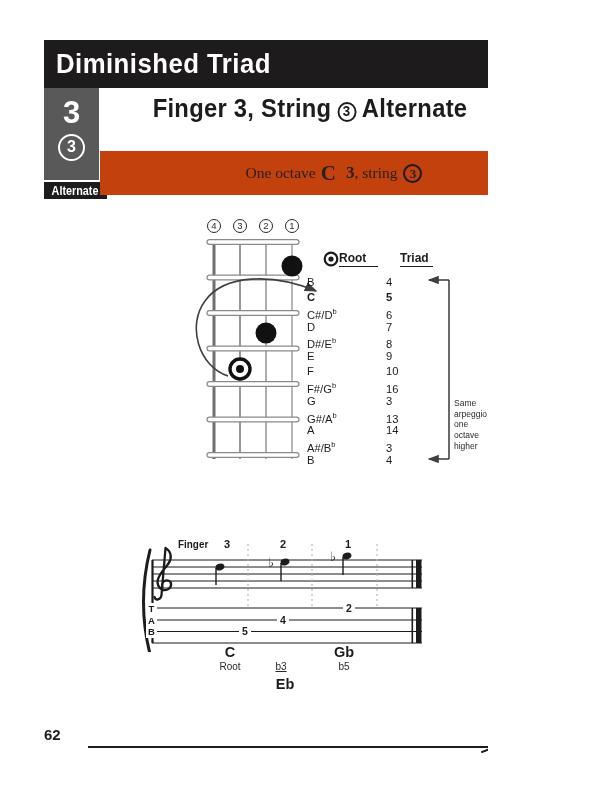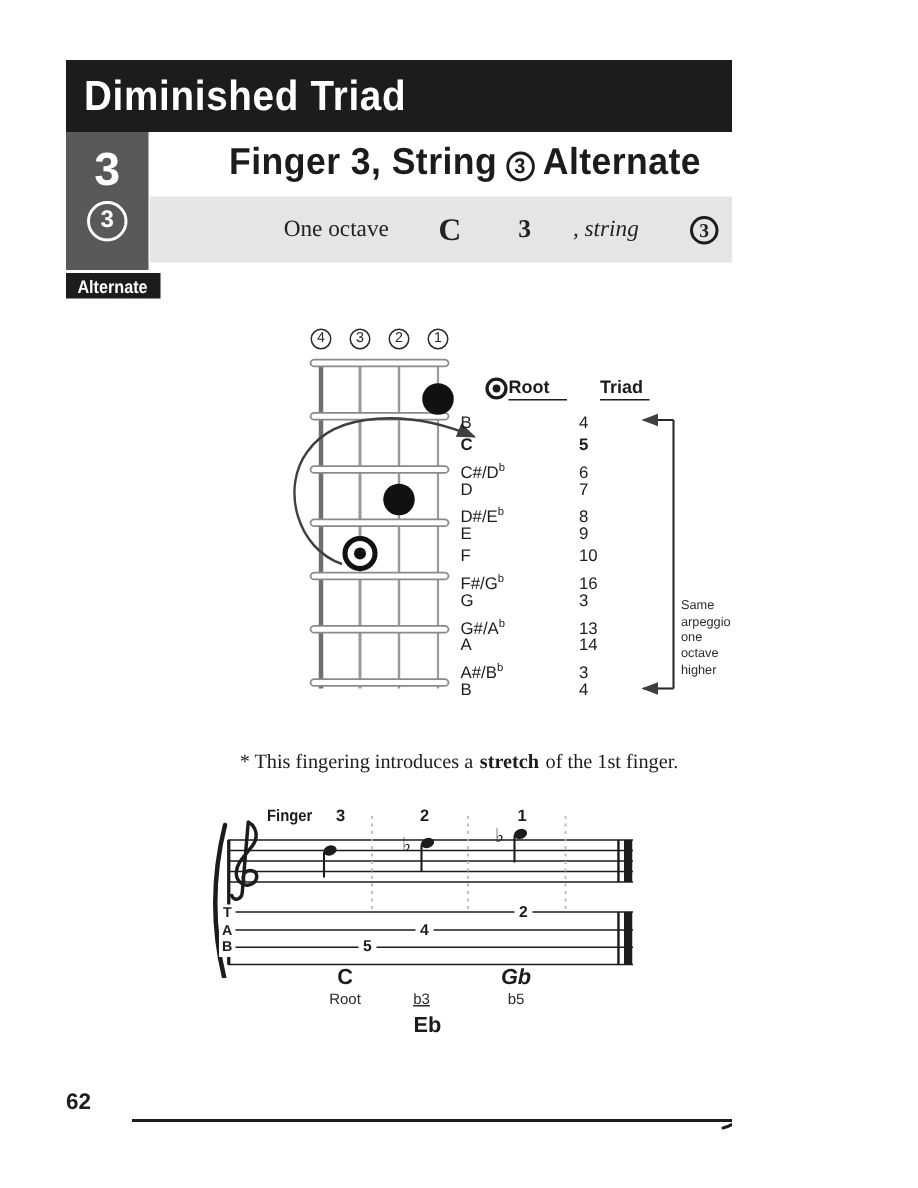"One octave" .instr-bar { background: #e5e5e5 -> #c2410c; gap: 28px -> none; top: 131px -> 151px }
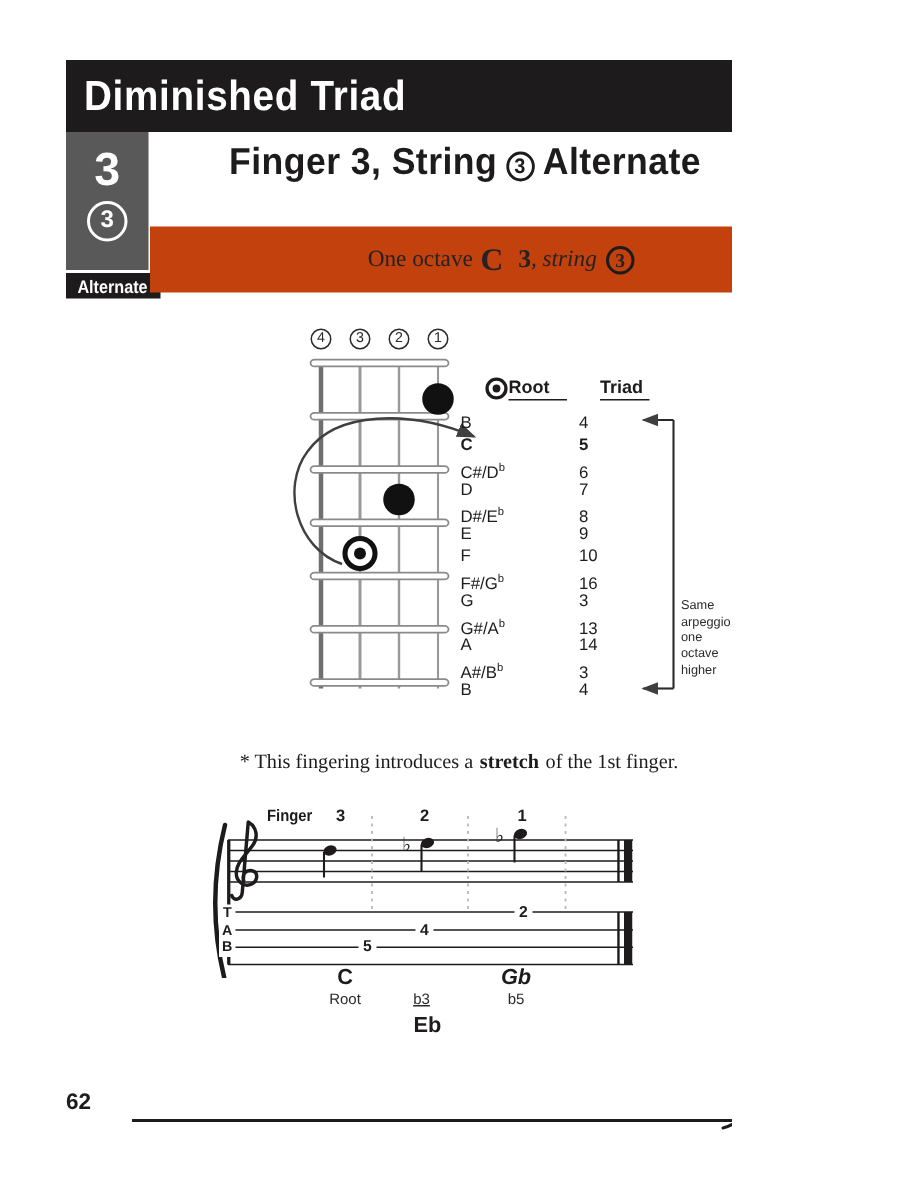", string" .instr-p3 { font-style: italic -> none }
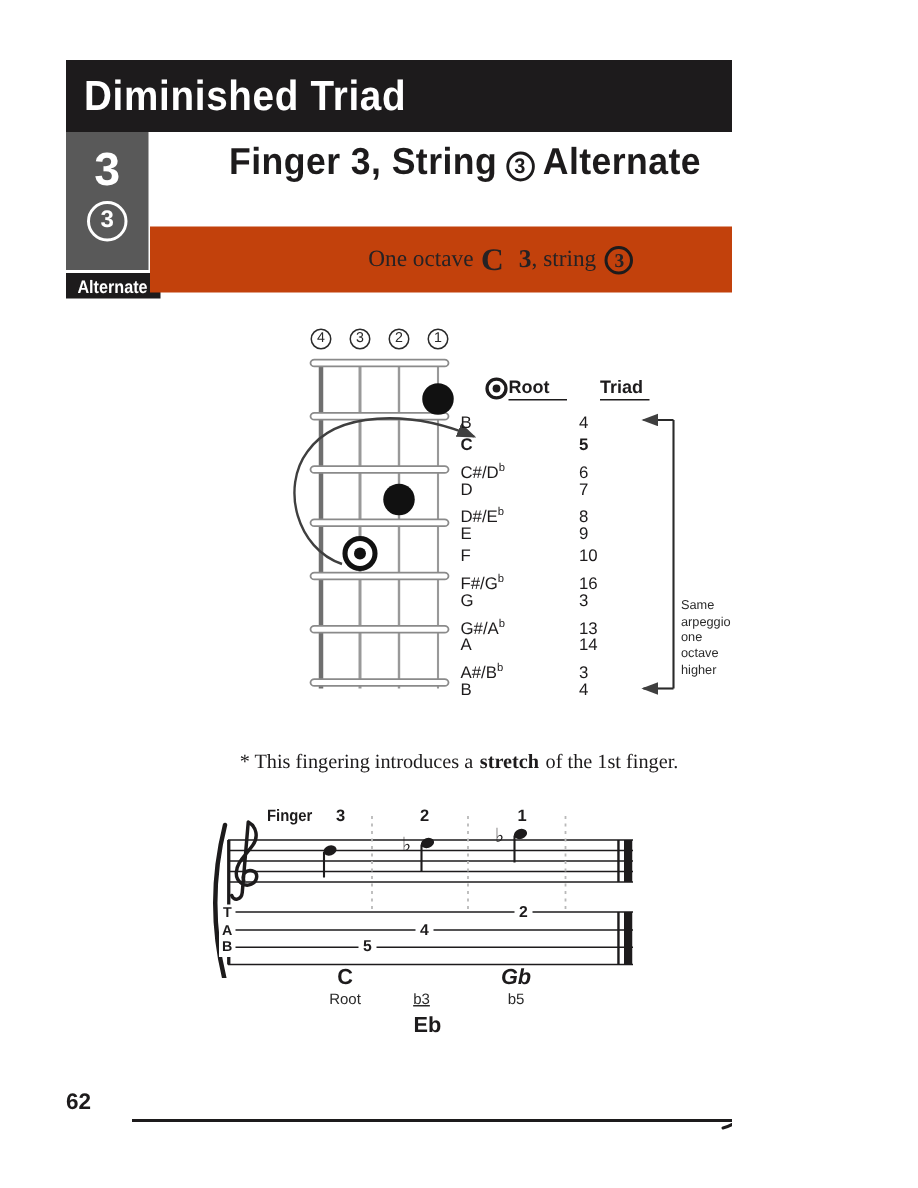"* This fingering introduces a" div.abs { html: <div> <span>* This fingering introduces a</span> <b>stretch</b> <span>of the 1st finger.</span> </div> -> none }
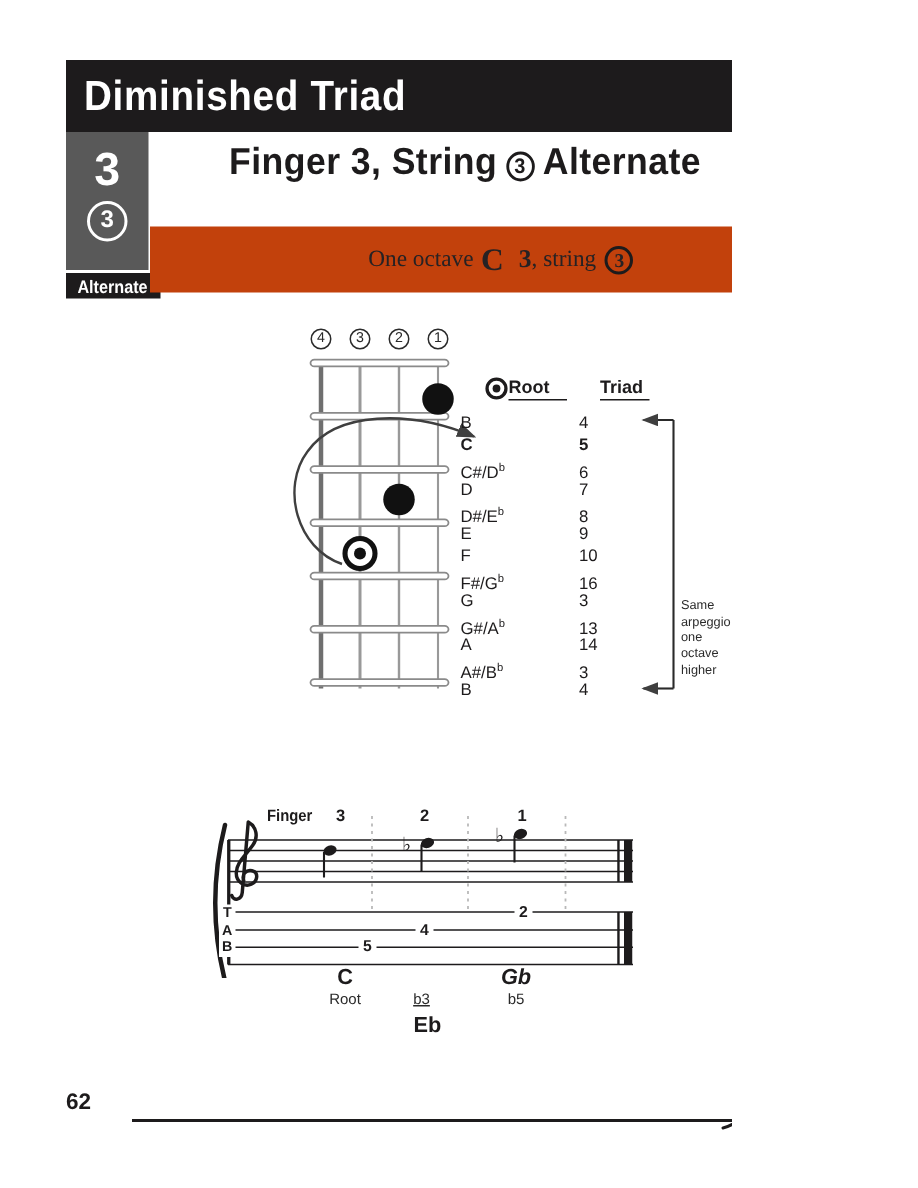"Gb" span.chord-name { font-style: italic -> none }
